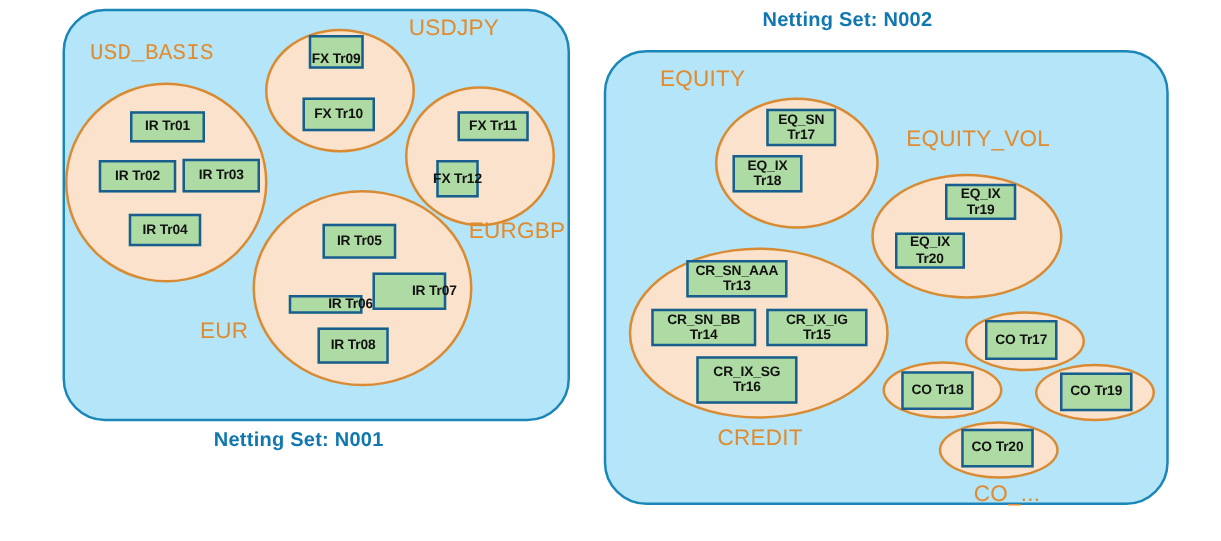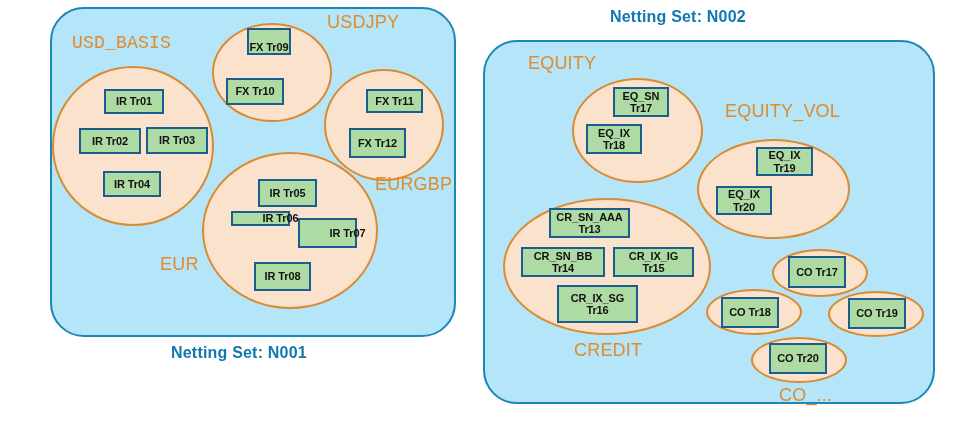"FX Tr10" div.trade-box { left: 226px -> 242px }
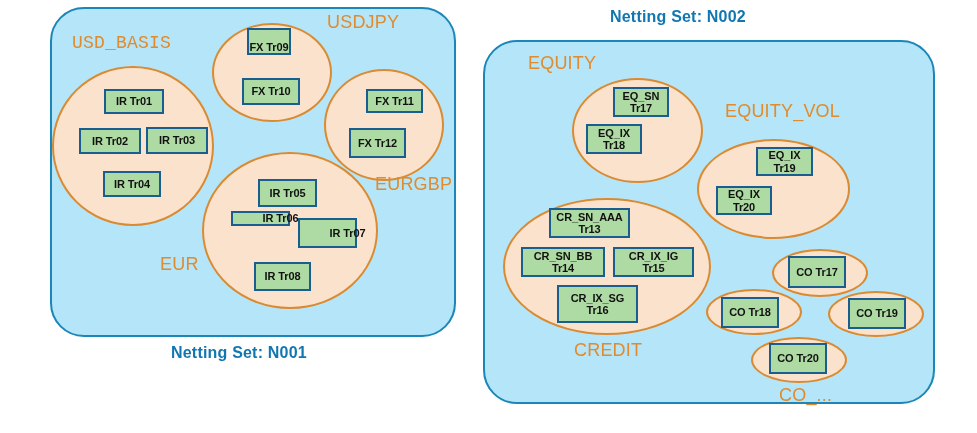"FX Tr12" div.trade-box { width: 57px -> 34px }
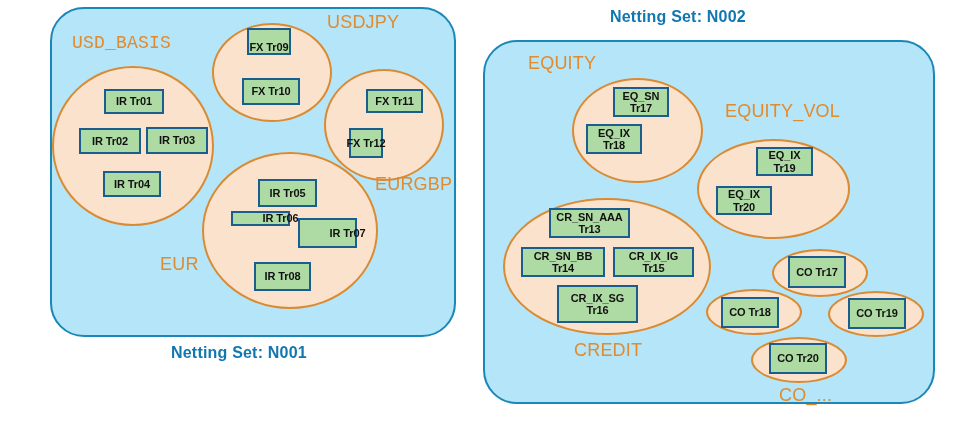"IR Tr06" div.trade-box { top: 211px -> 236px }
